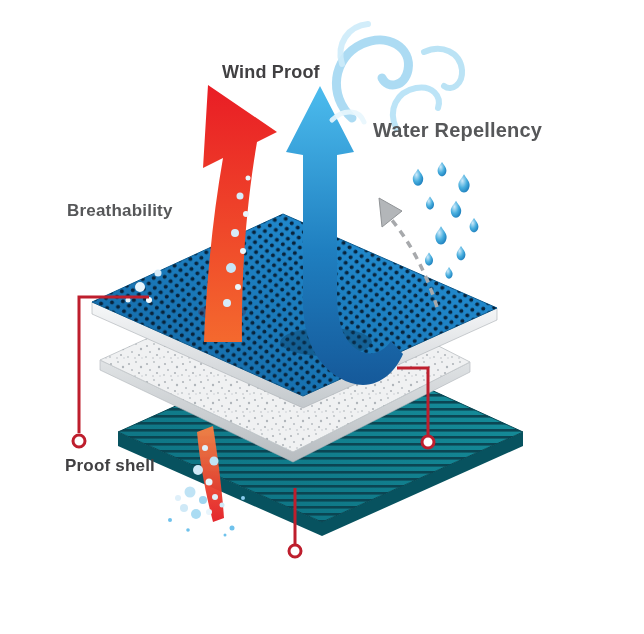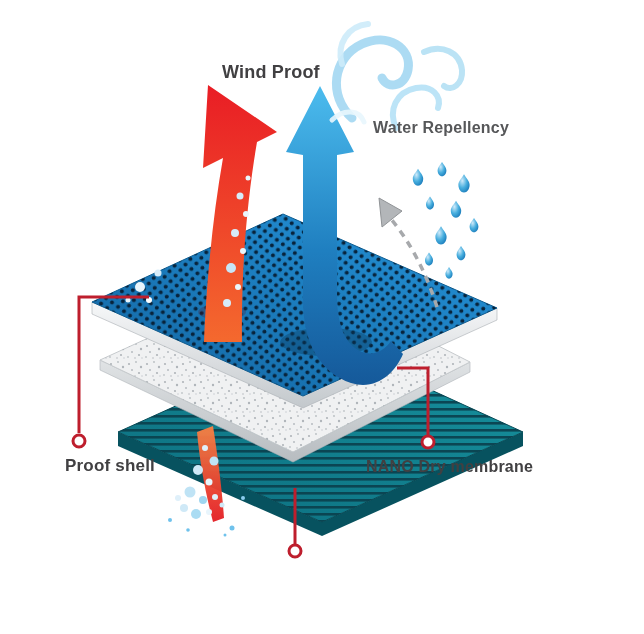"Water Repellency" .lbl-repel { font-size: 16px -> 20px }
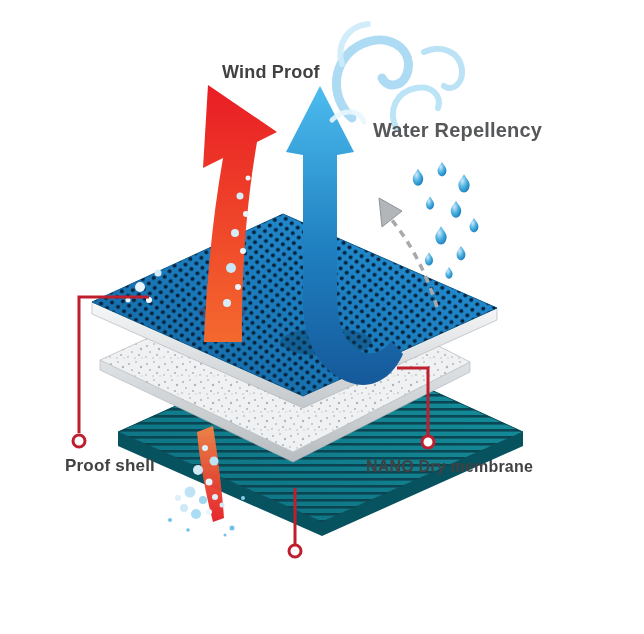"Breathability" div.label { html: none -> <div>Breathability</div> }
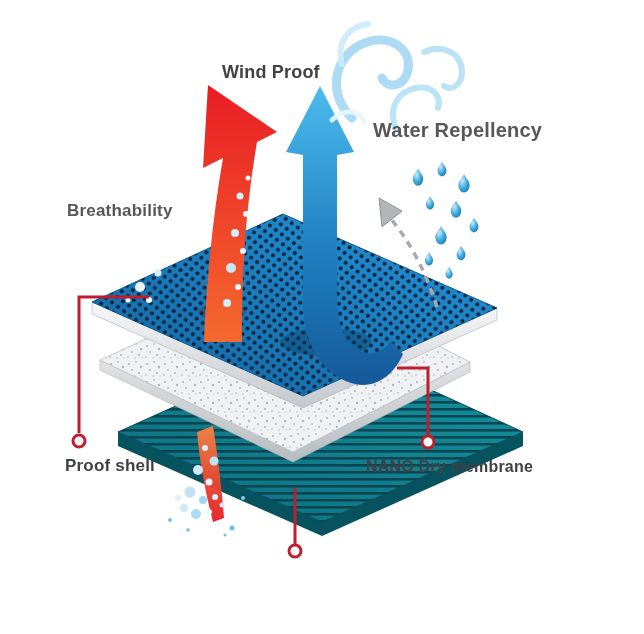"NANO Dry membrane" div.label { html: <div>NANO Dry membrane</div> -> none }
